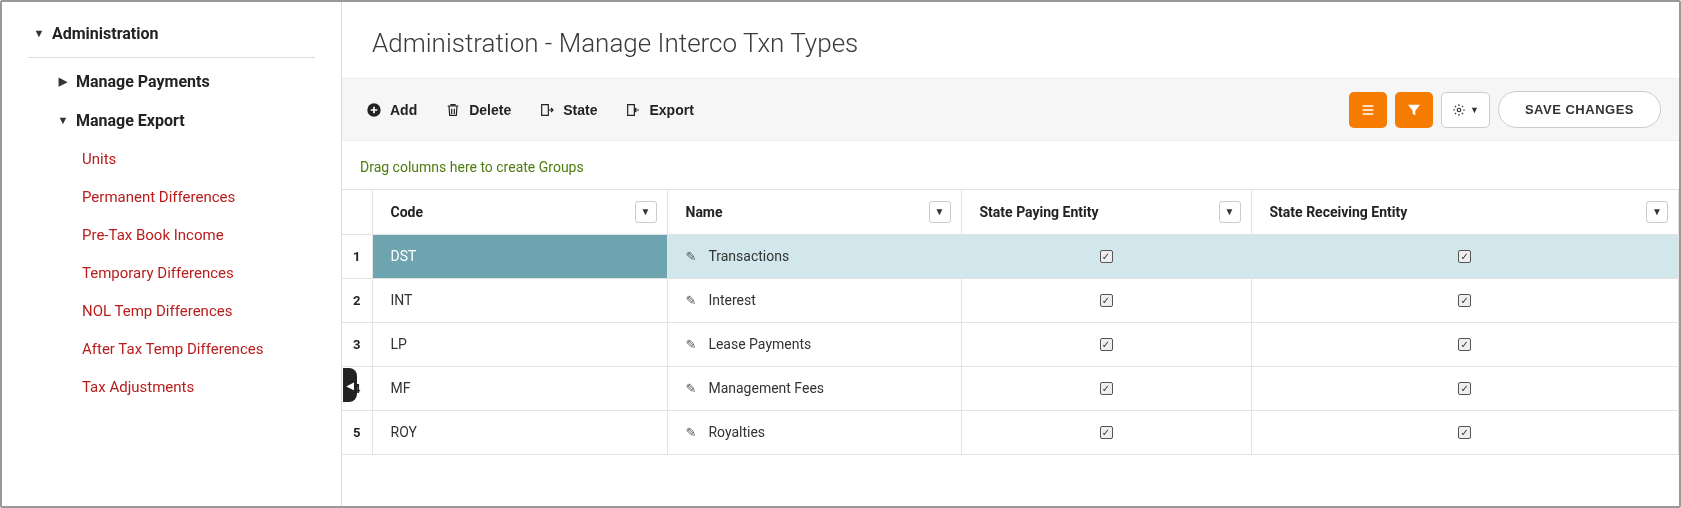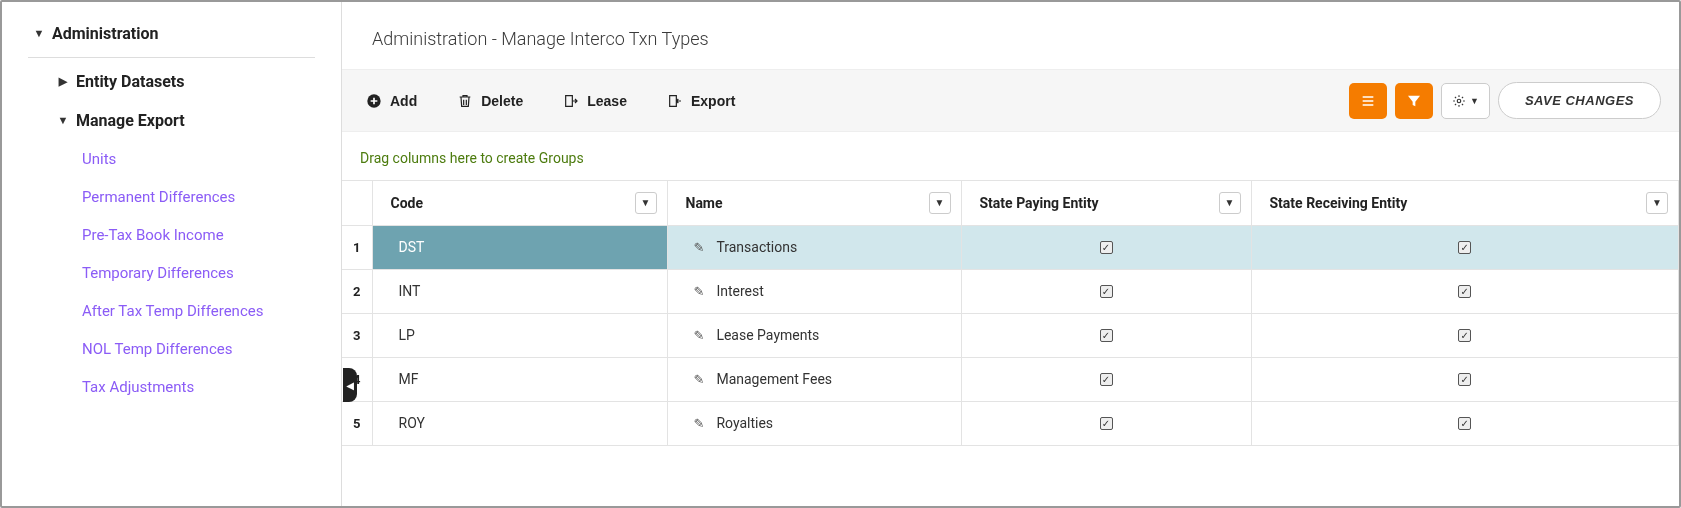"Administration - Manage Interco Txn" .page-title { font-size: 18px -> 26px }
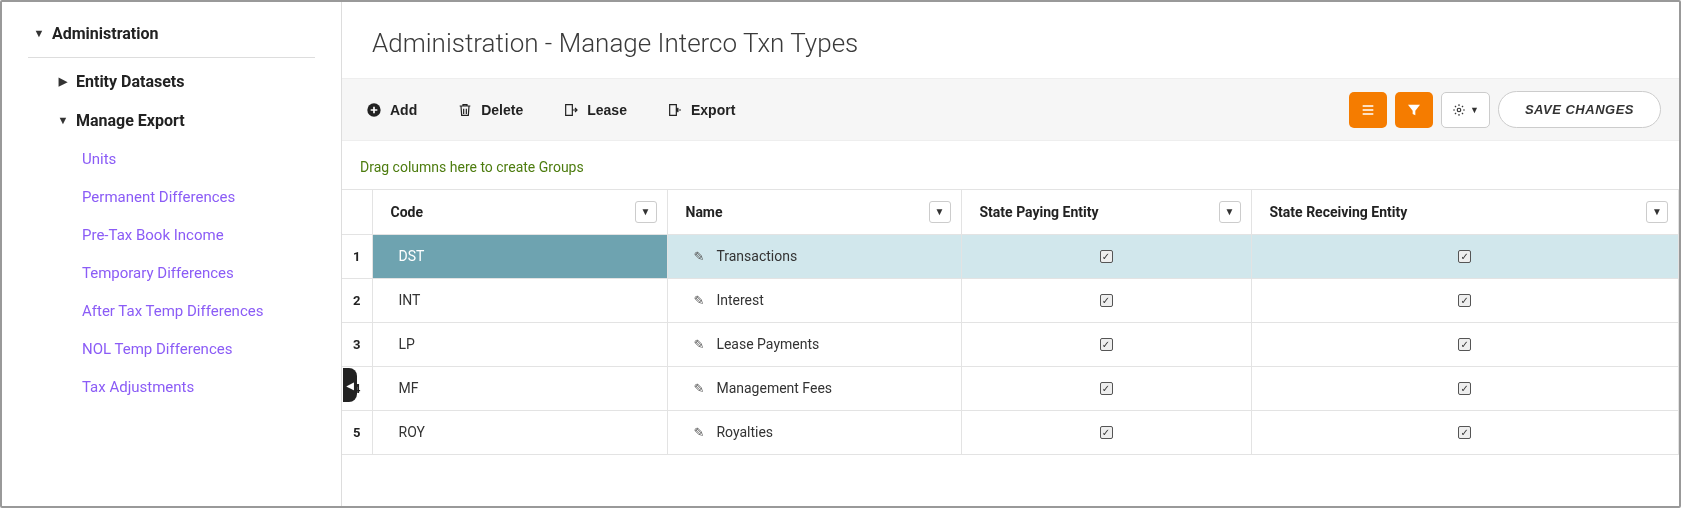"Entity Datasets" span { text: Entity Datasets -> Manage Payments }
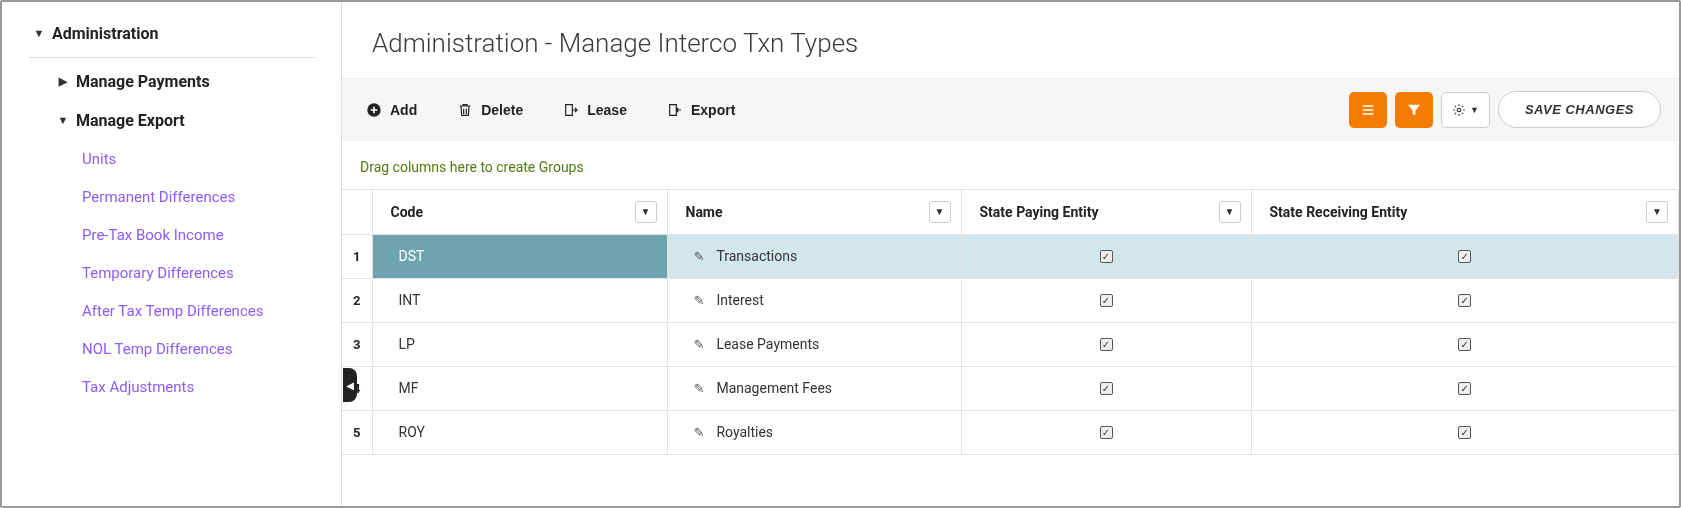"Add" .toolbar-left { gap: 28px -> 16px }
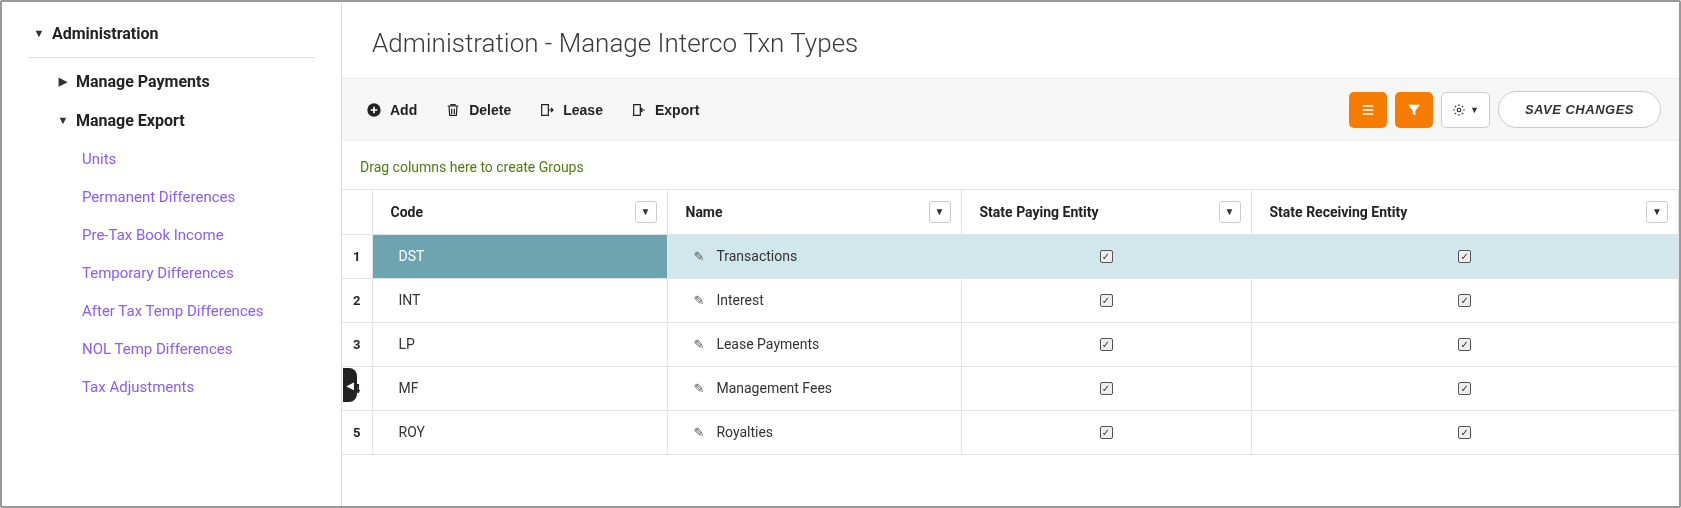"Lease" span { text: Lease -> State }
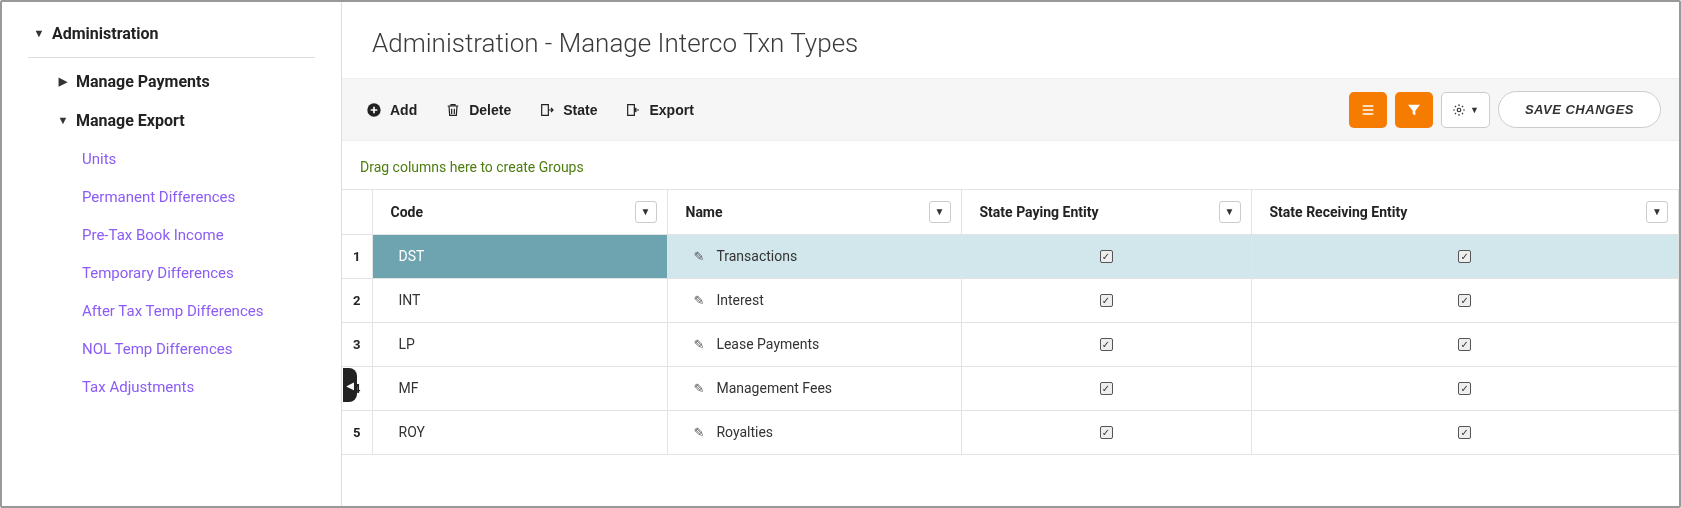"SAVE CHANGES" .save-btn { font-style: italic -> none }
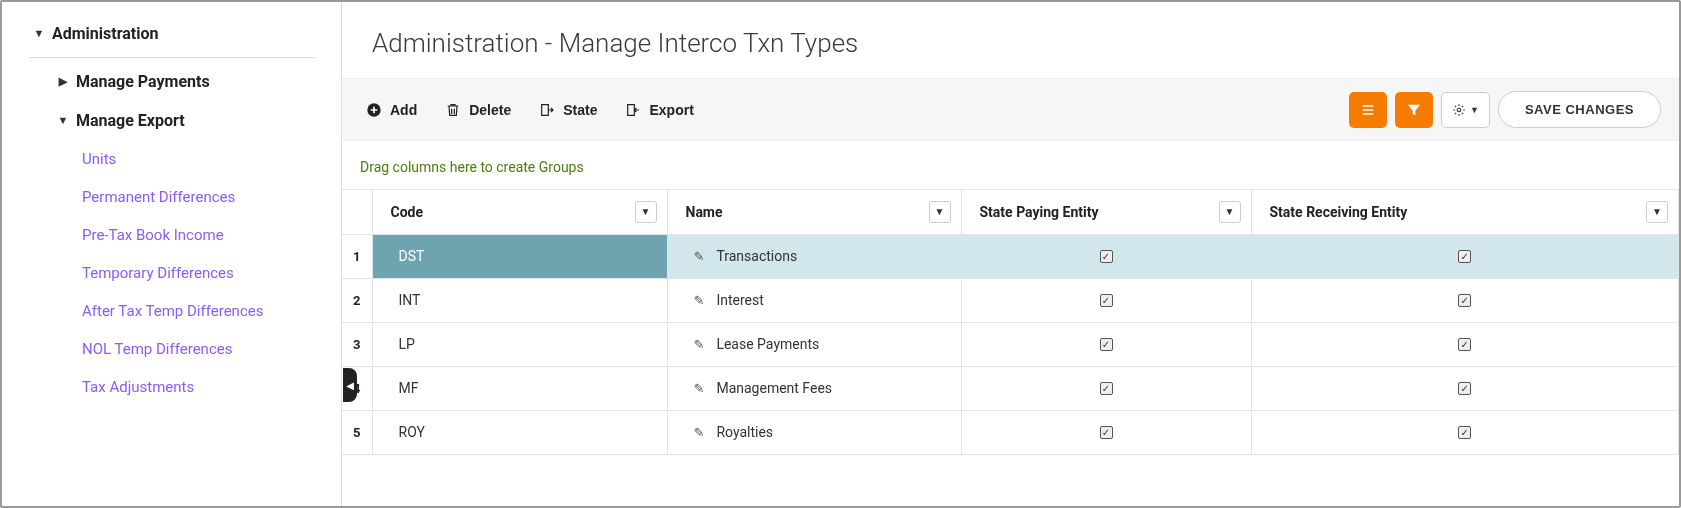"Units" .nav-item.level-2 { color: #8b5cf6 -> #b91c1c }
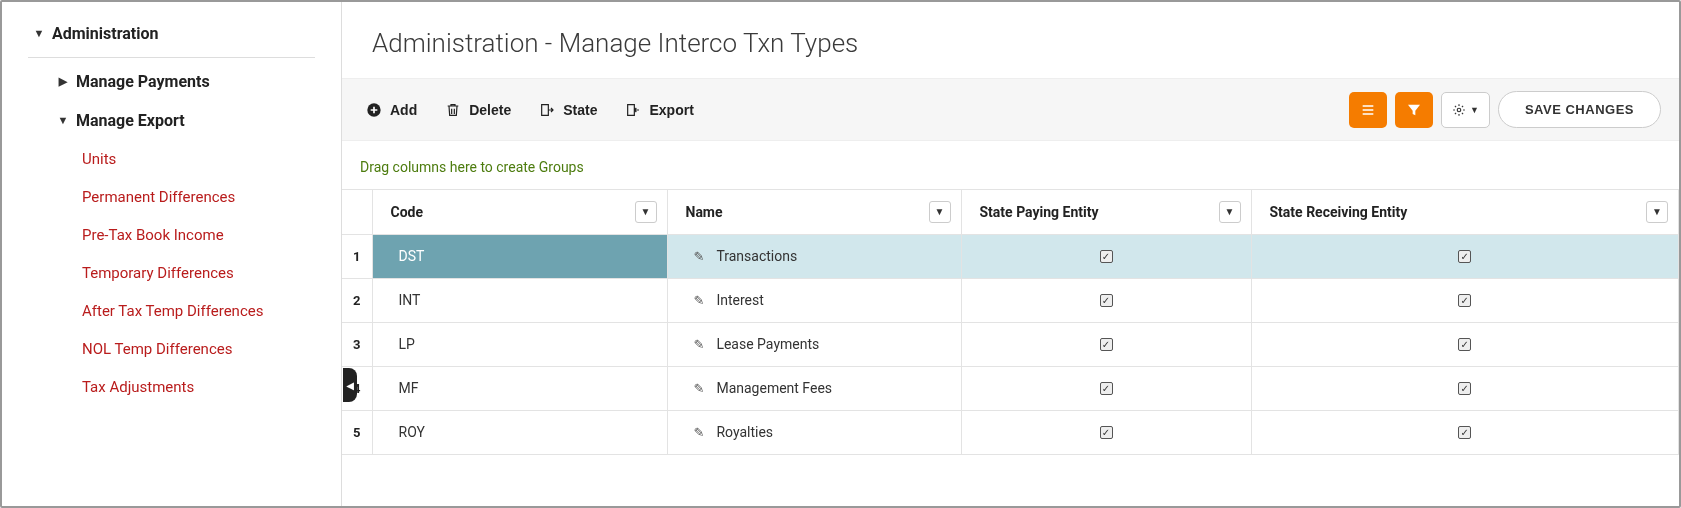"DST" .cell-inner { padding: 0 26px -> 0 18px }
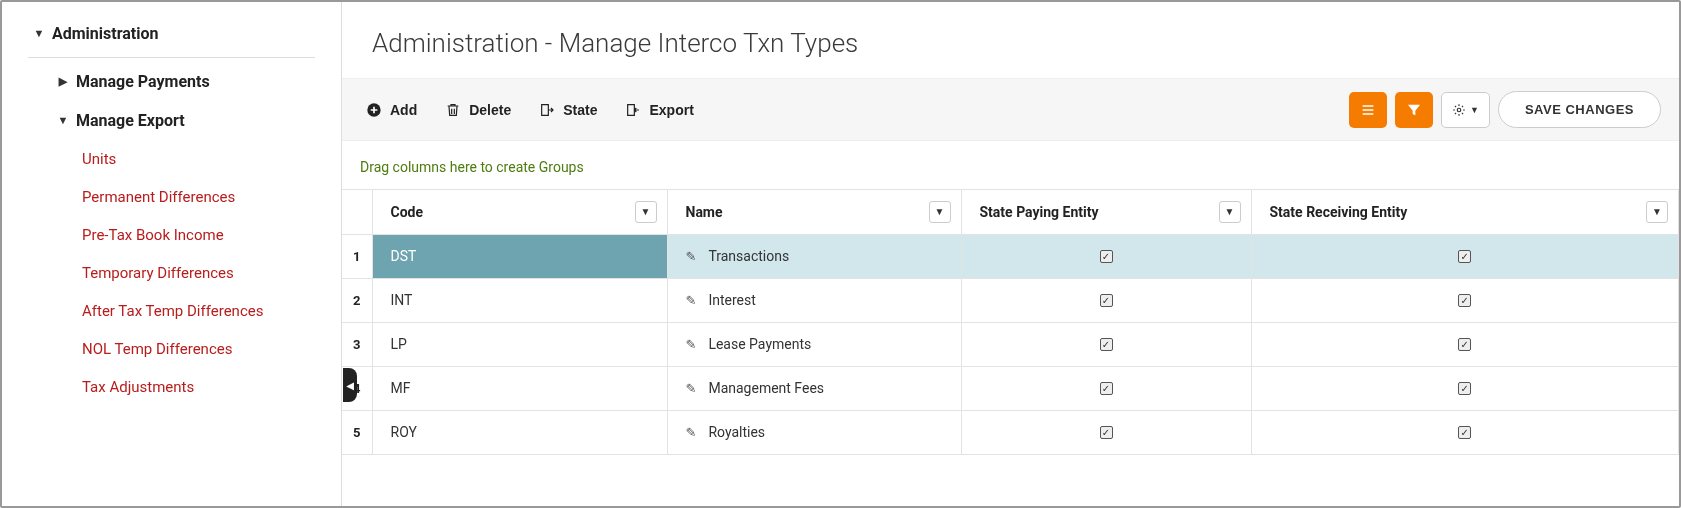"After Tax Temp Differences" div.nav-item { order: before "NOL Temp Differences" -> after "NOL Temp Differences" }
